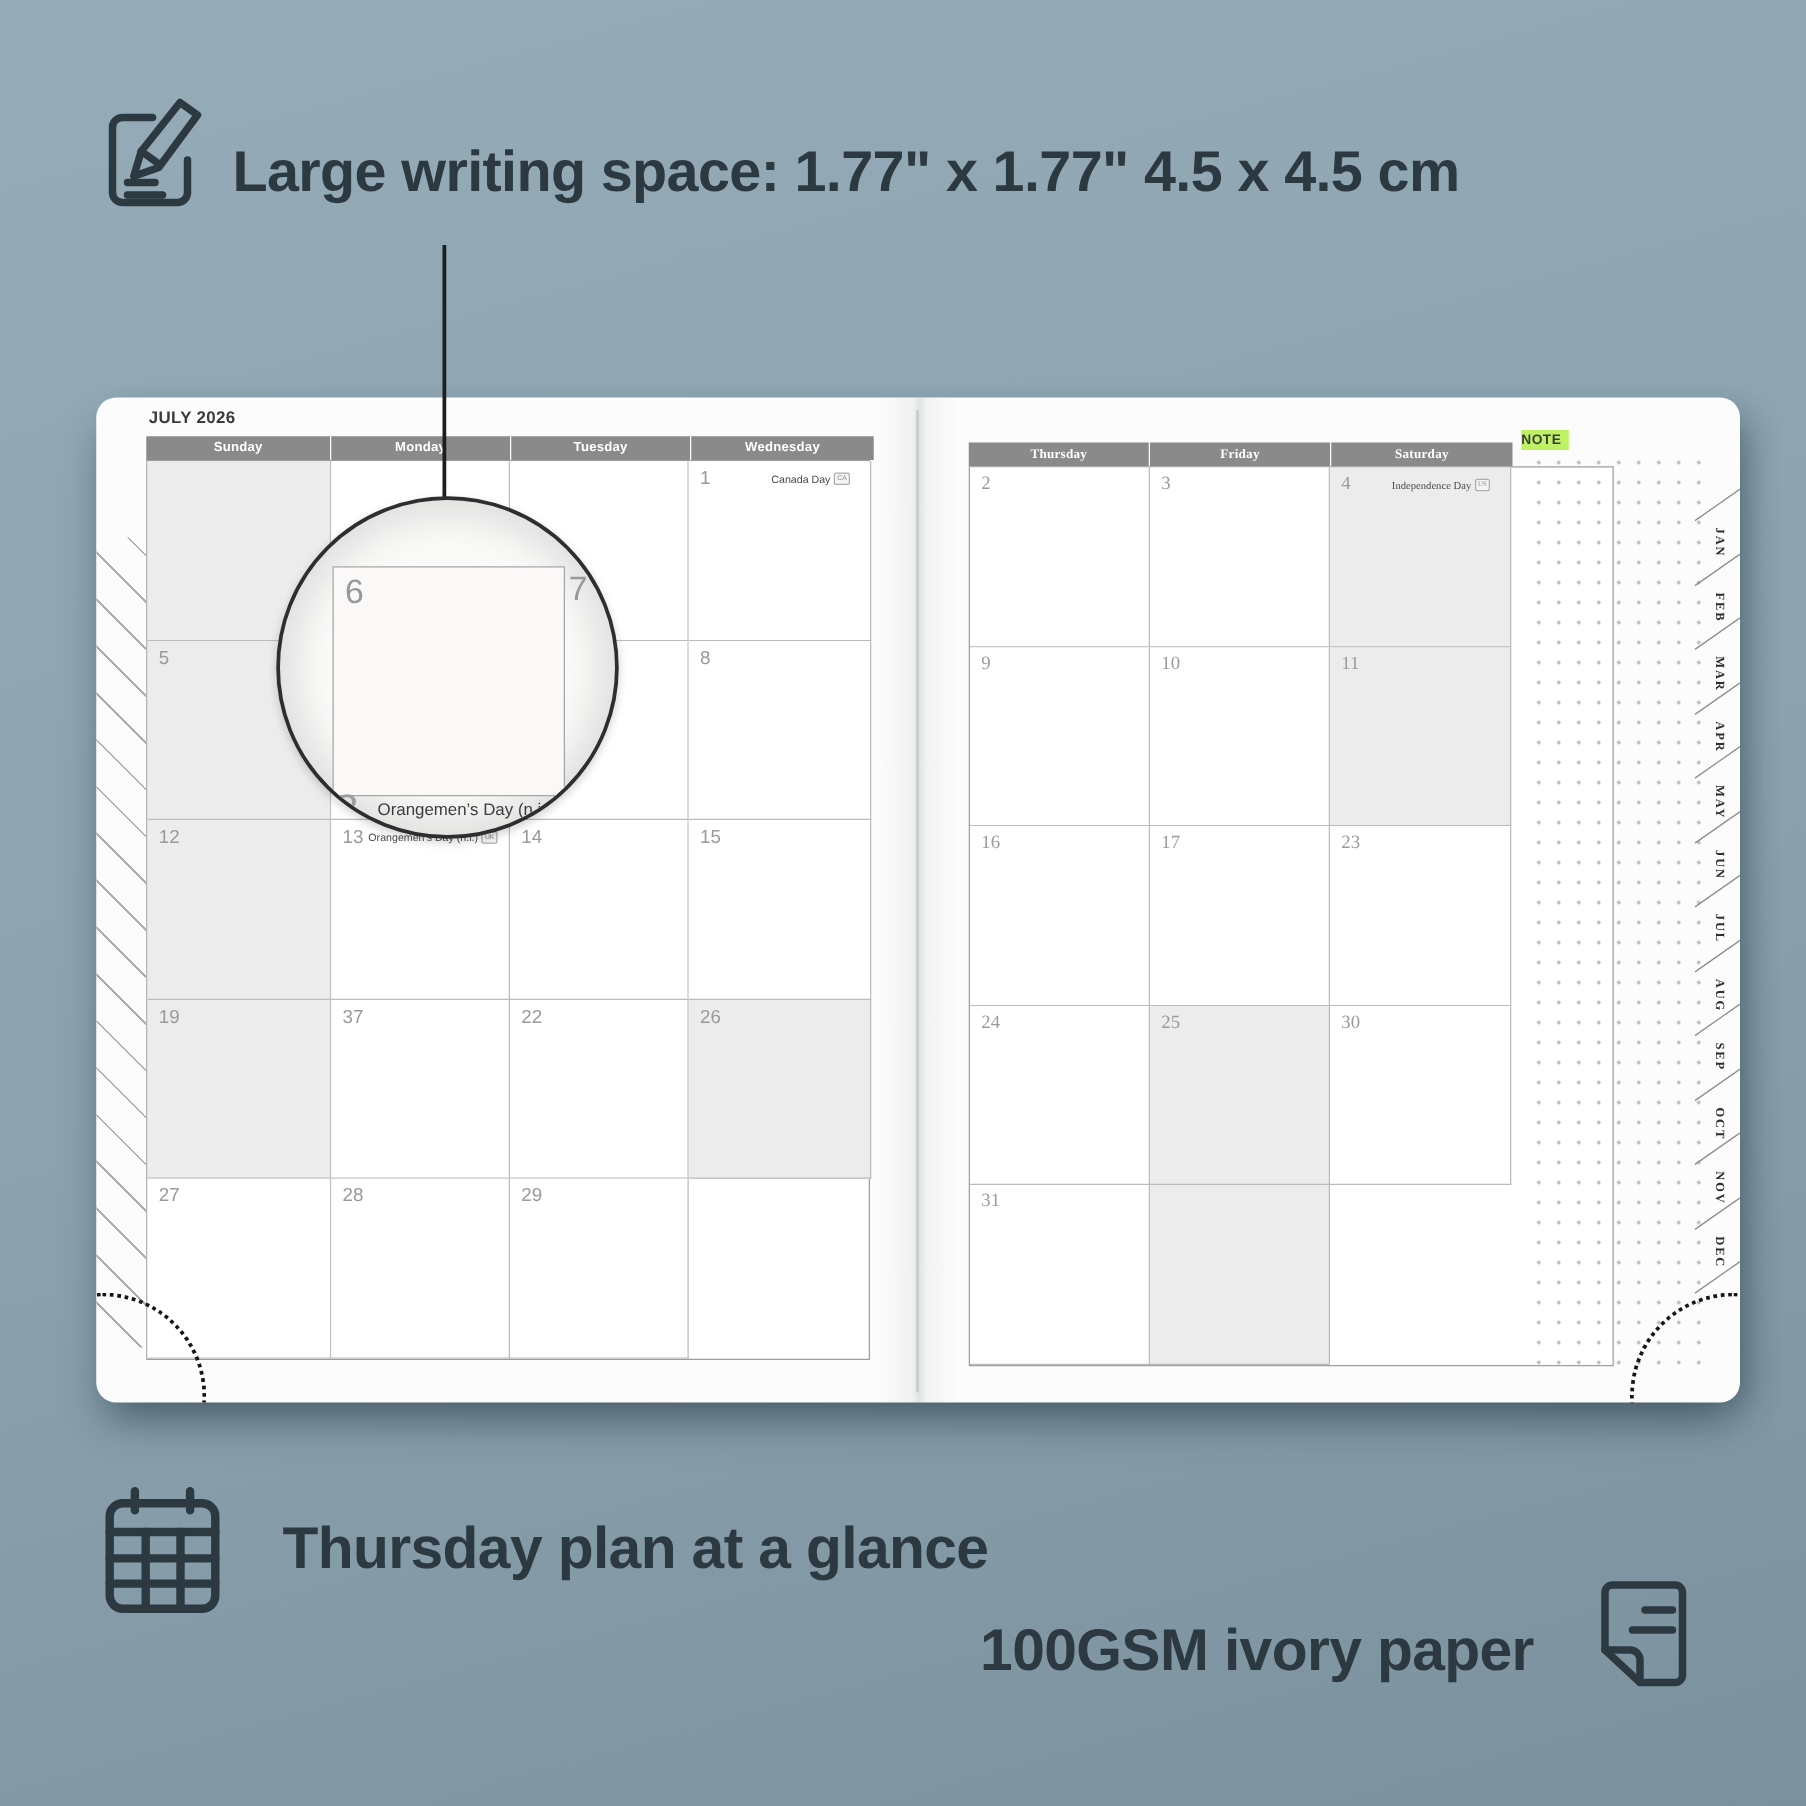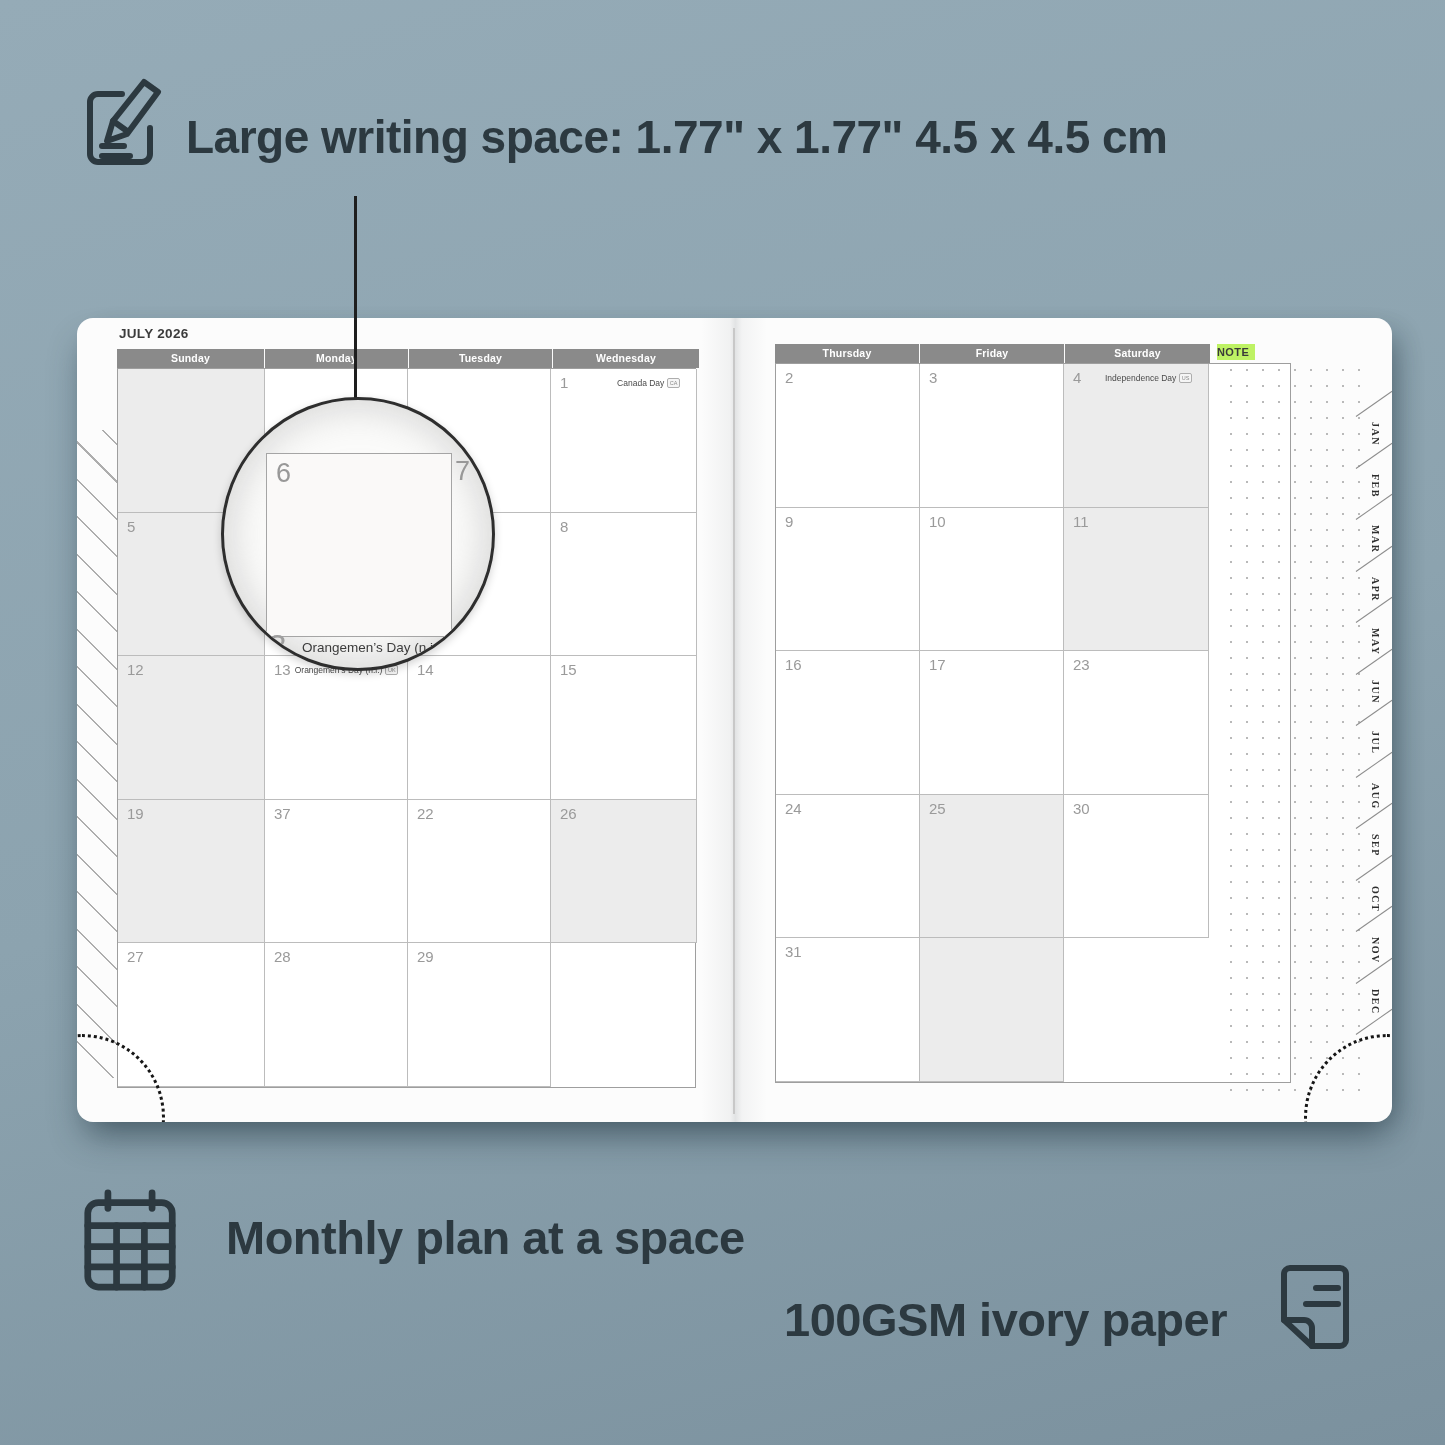"Thursday" .right-cal { font-family: none -> Liberation Serif, serif; top: 26px -> 36px }
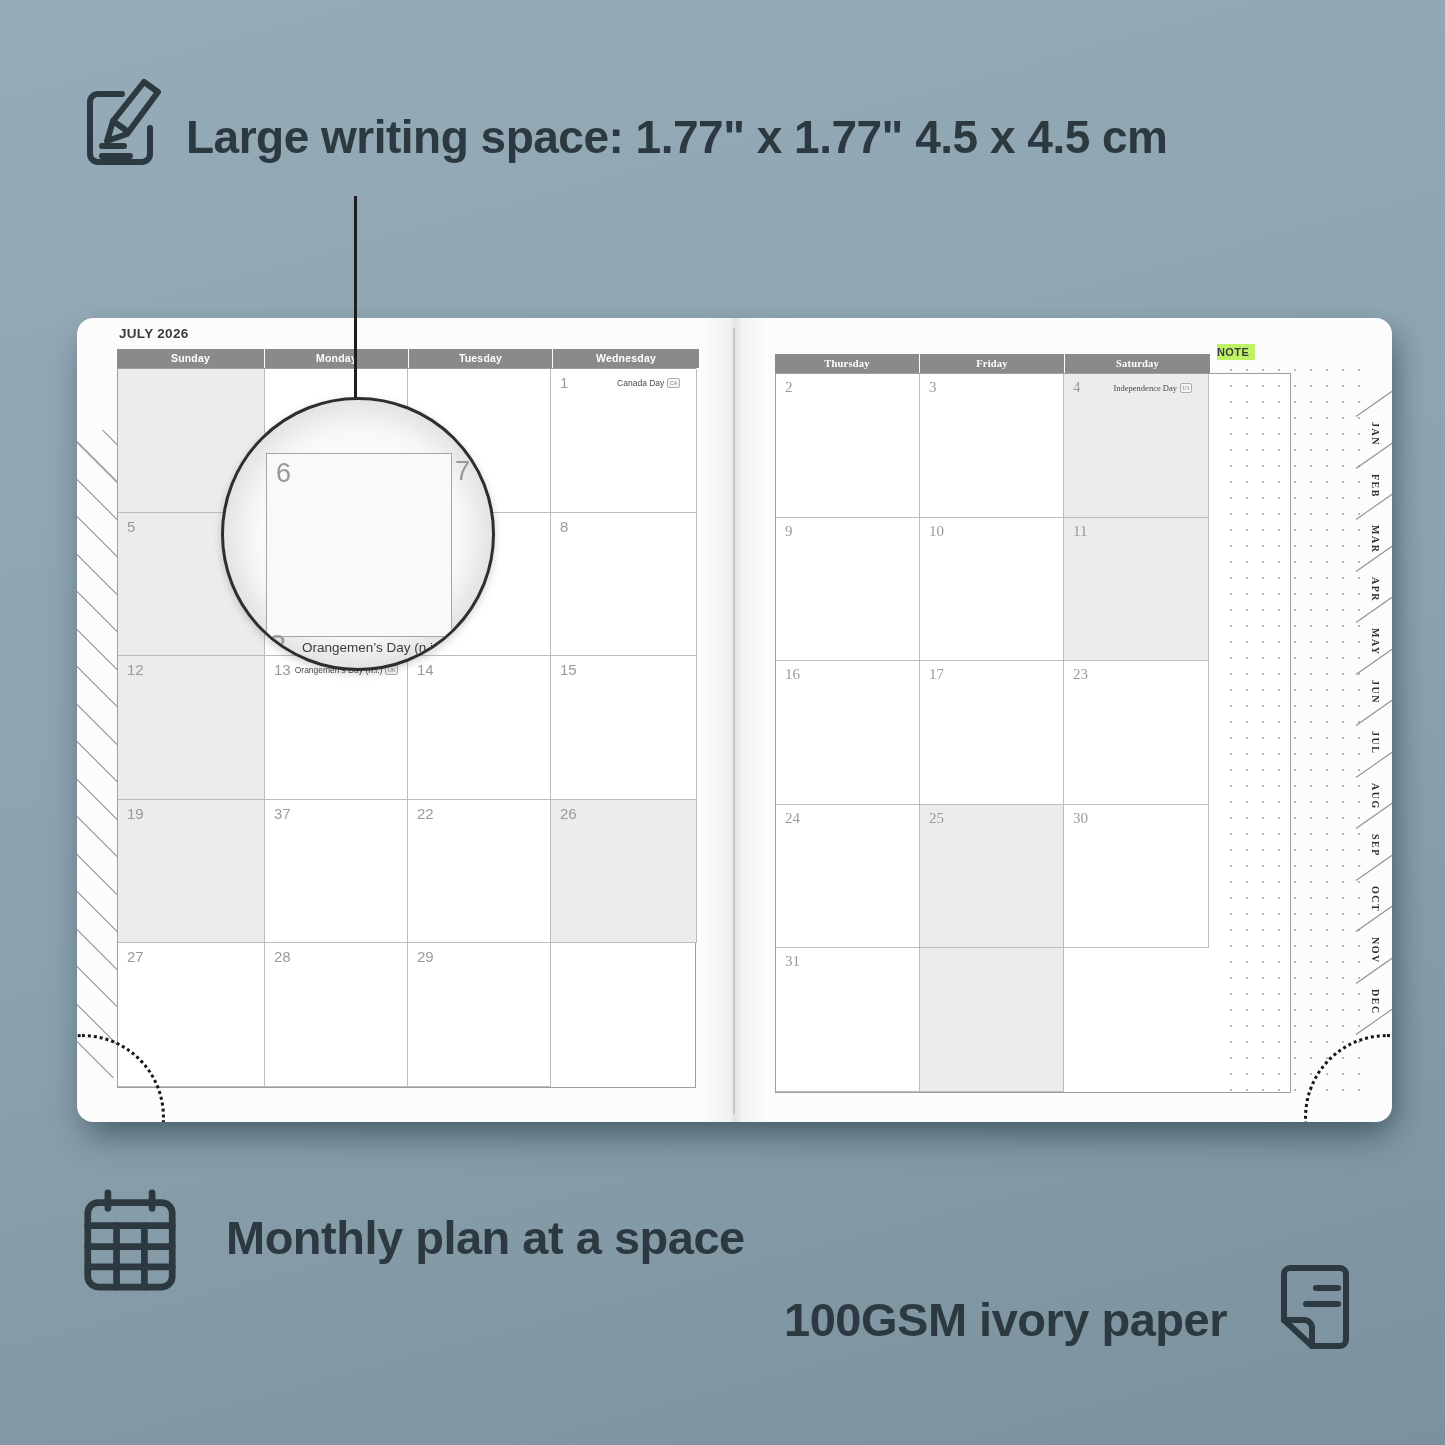"Monthly plan at a space" div.abs { text: Monthly plan at a space -> Thursday plan at a glance }
